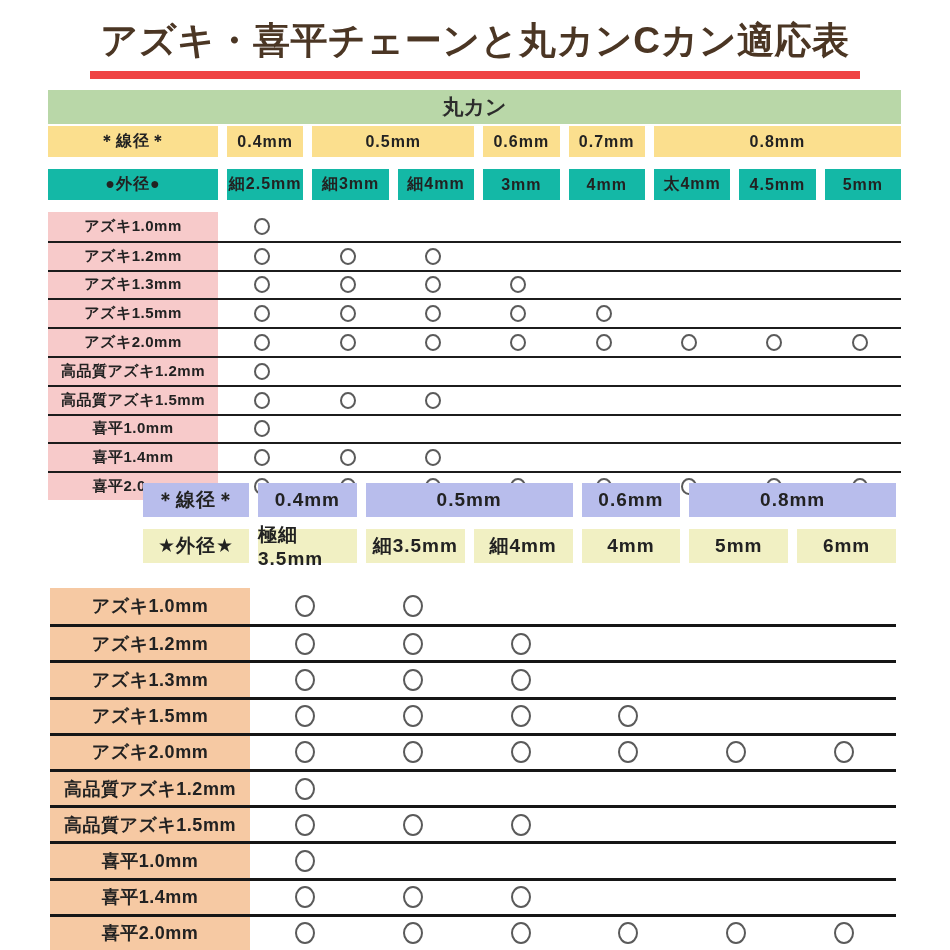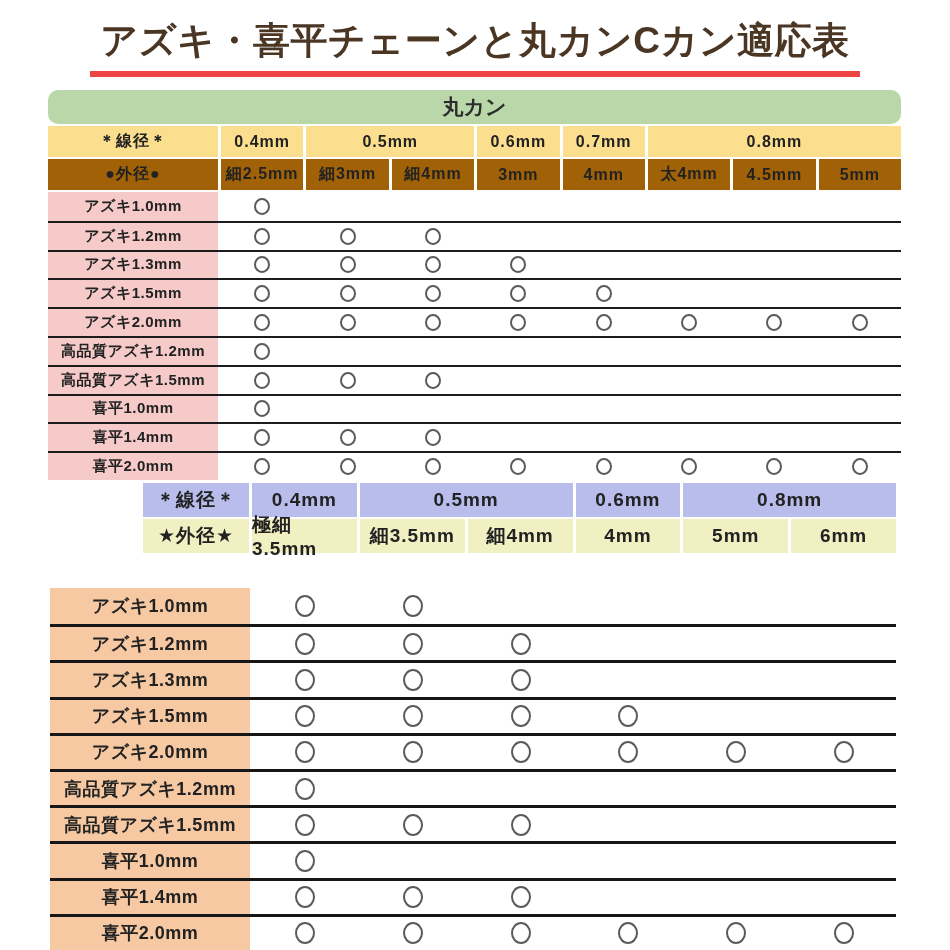"アズキ・喜平チェーンと丸カンCカン適応表" .title-inner { border-bottom: 6px solid #ef4444 -> 8px solid #ef4444 }
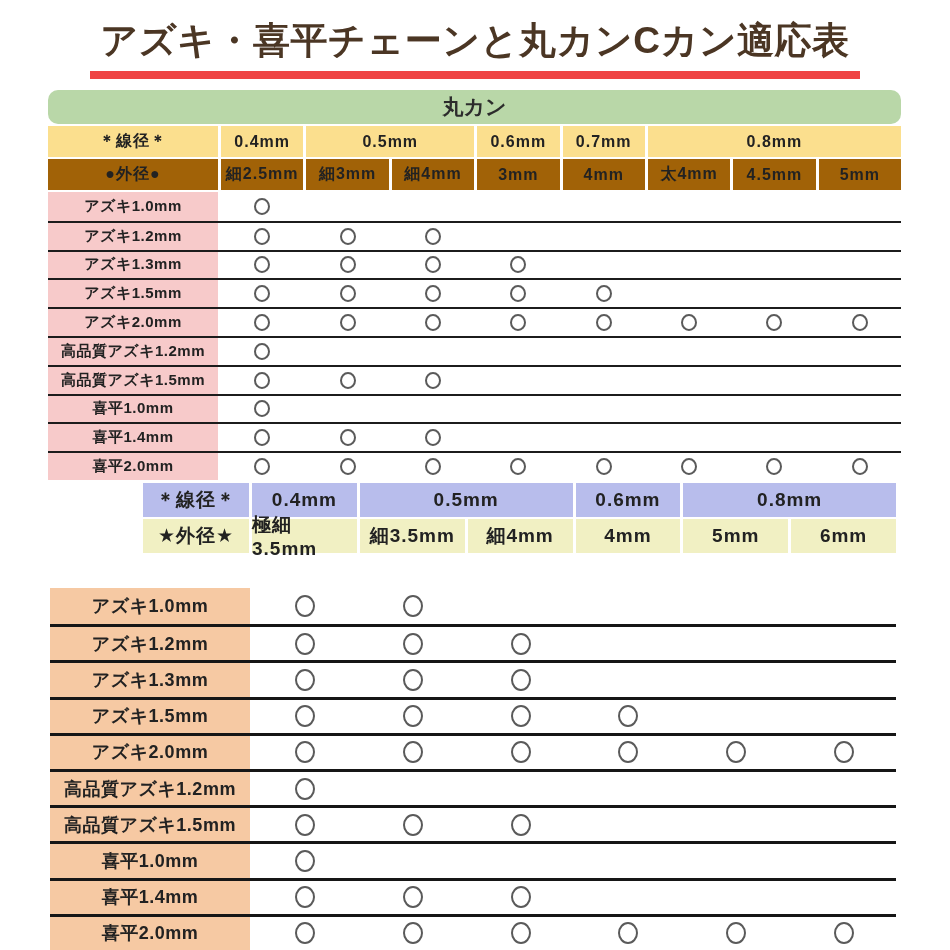"丸カン" #t1 .band { border-radius: 10px -> none }
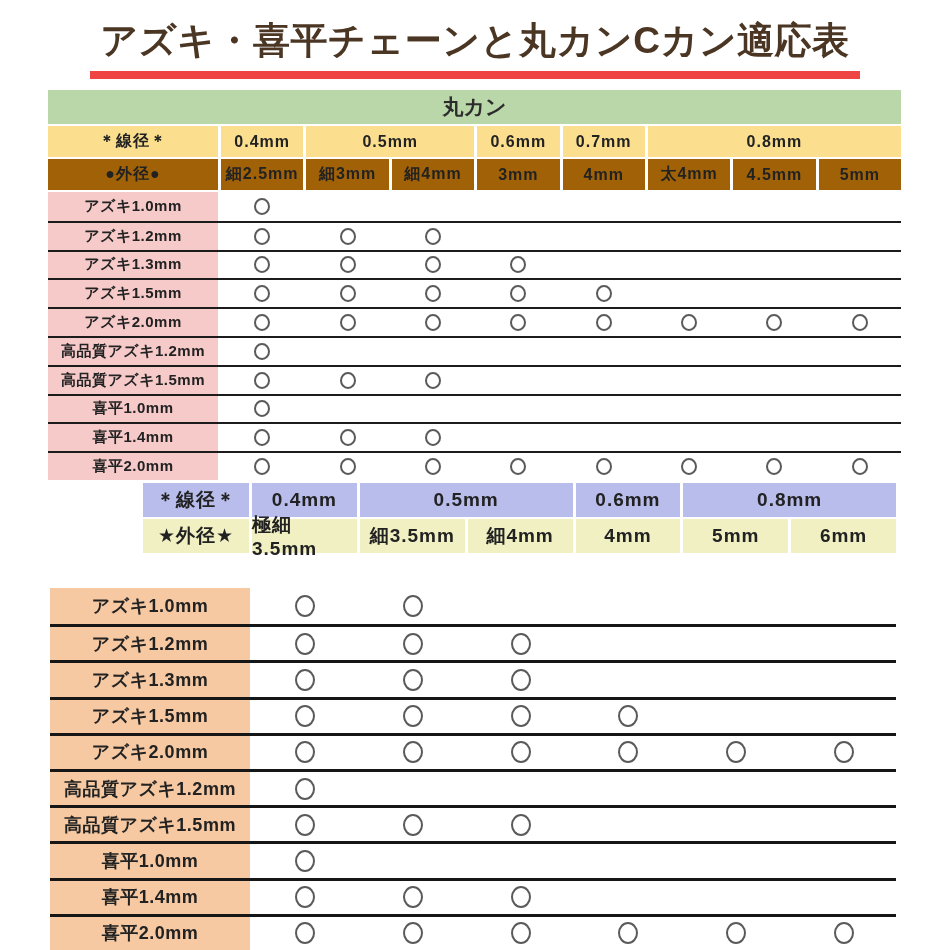"＊線径＊" .hgrid { column-gap: 3px -> 9px; margin-bottom: 2px -> 12px }
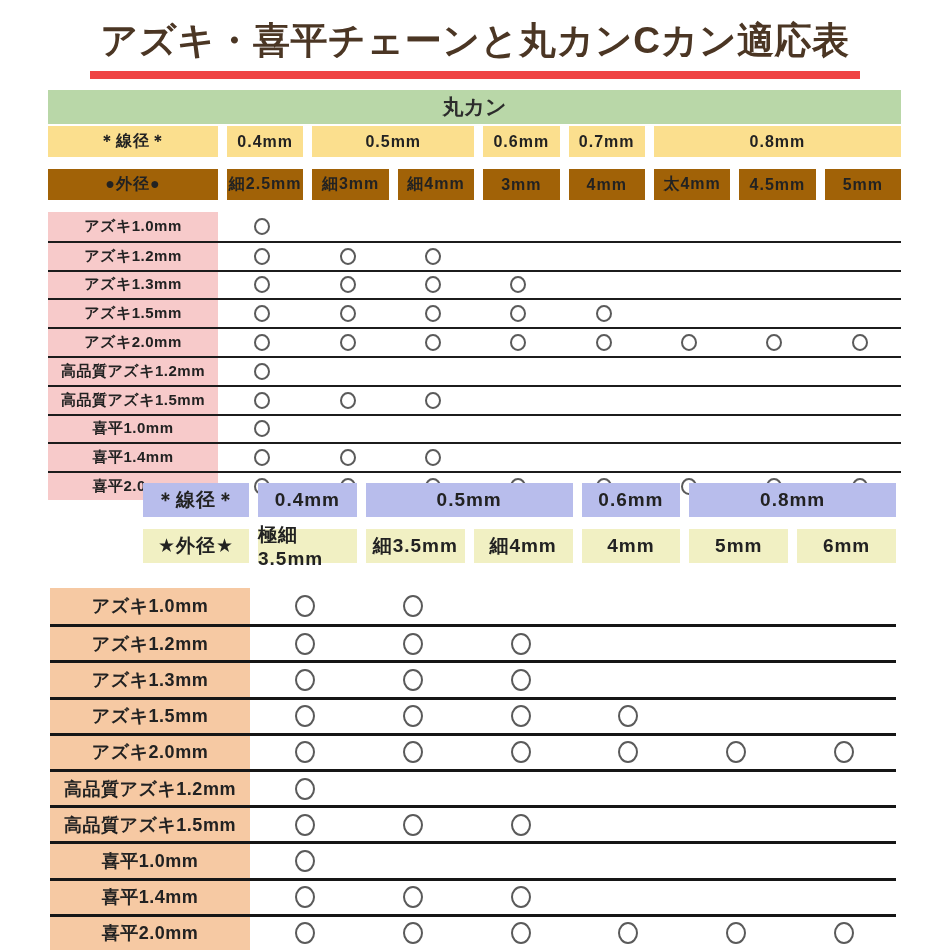"●外径●" .t1-outer-bg { background: #a16207 -> #14b8a6 }
